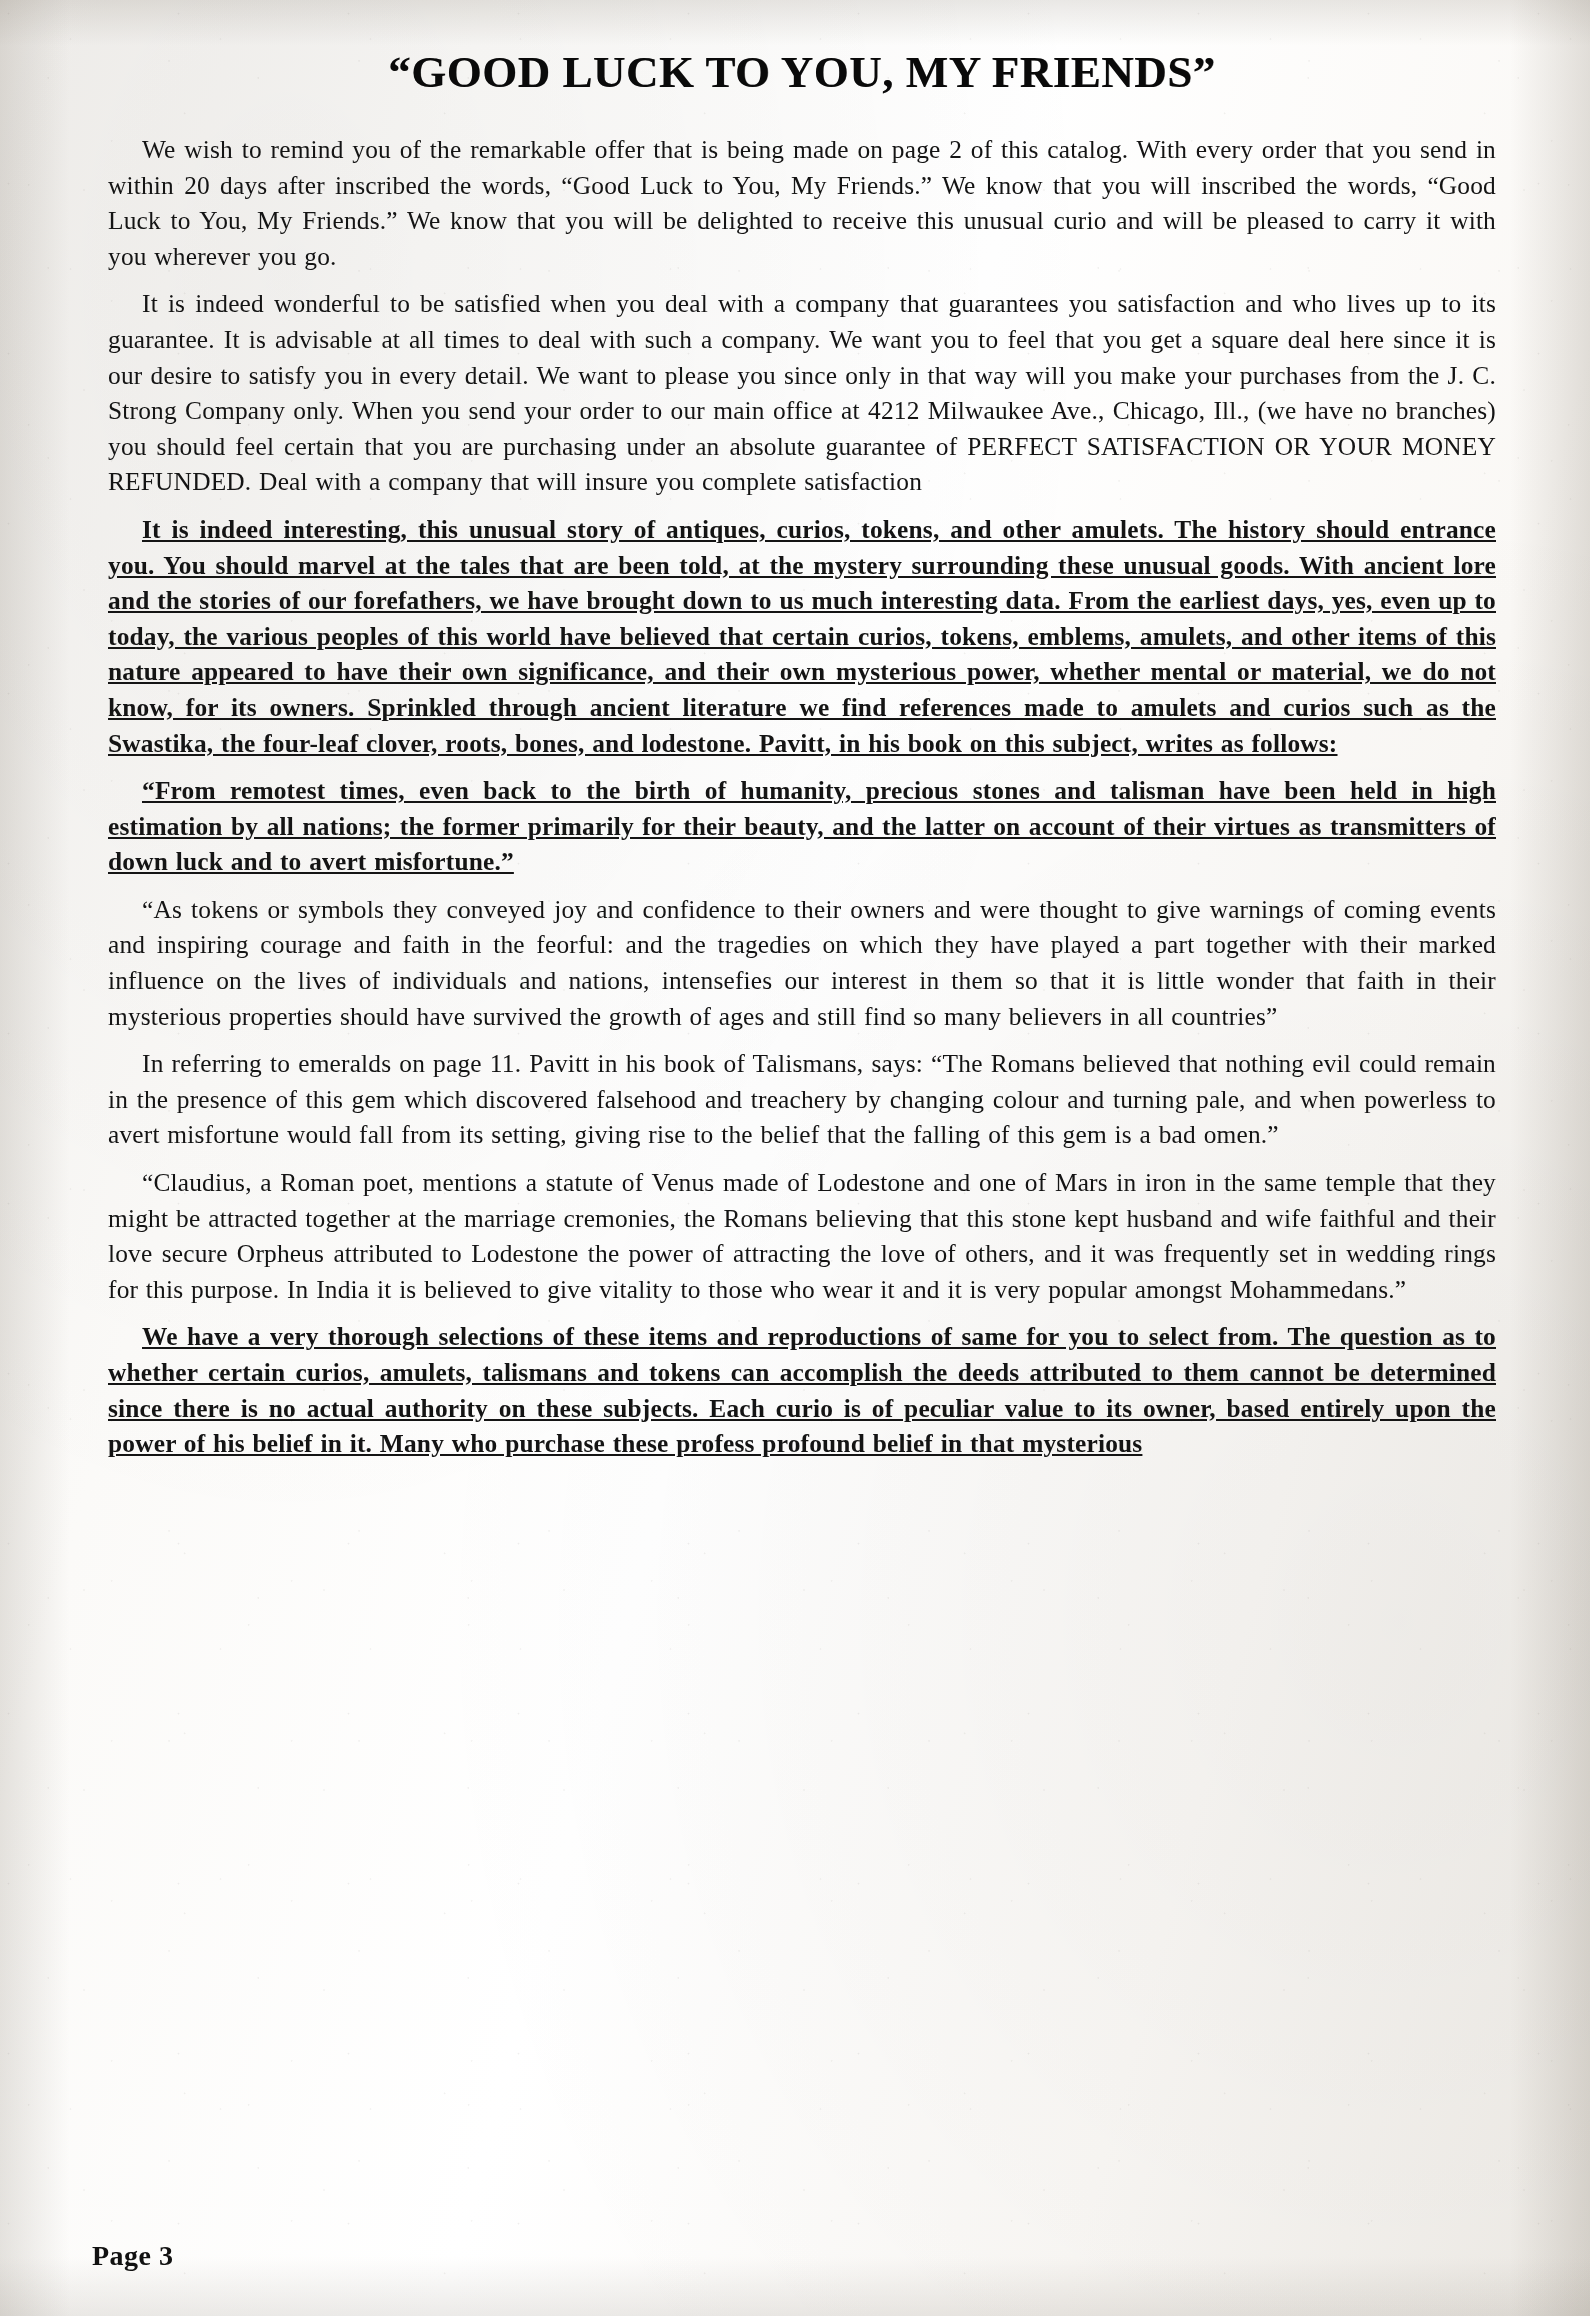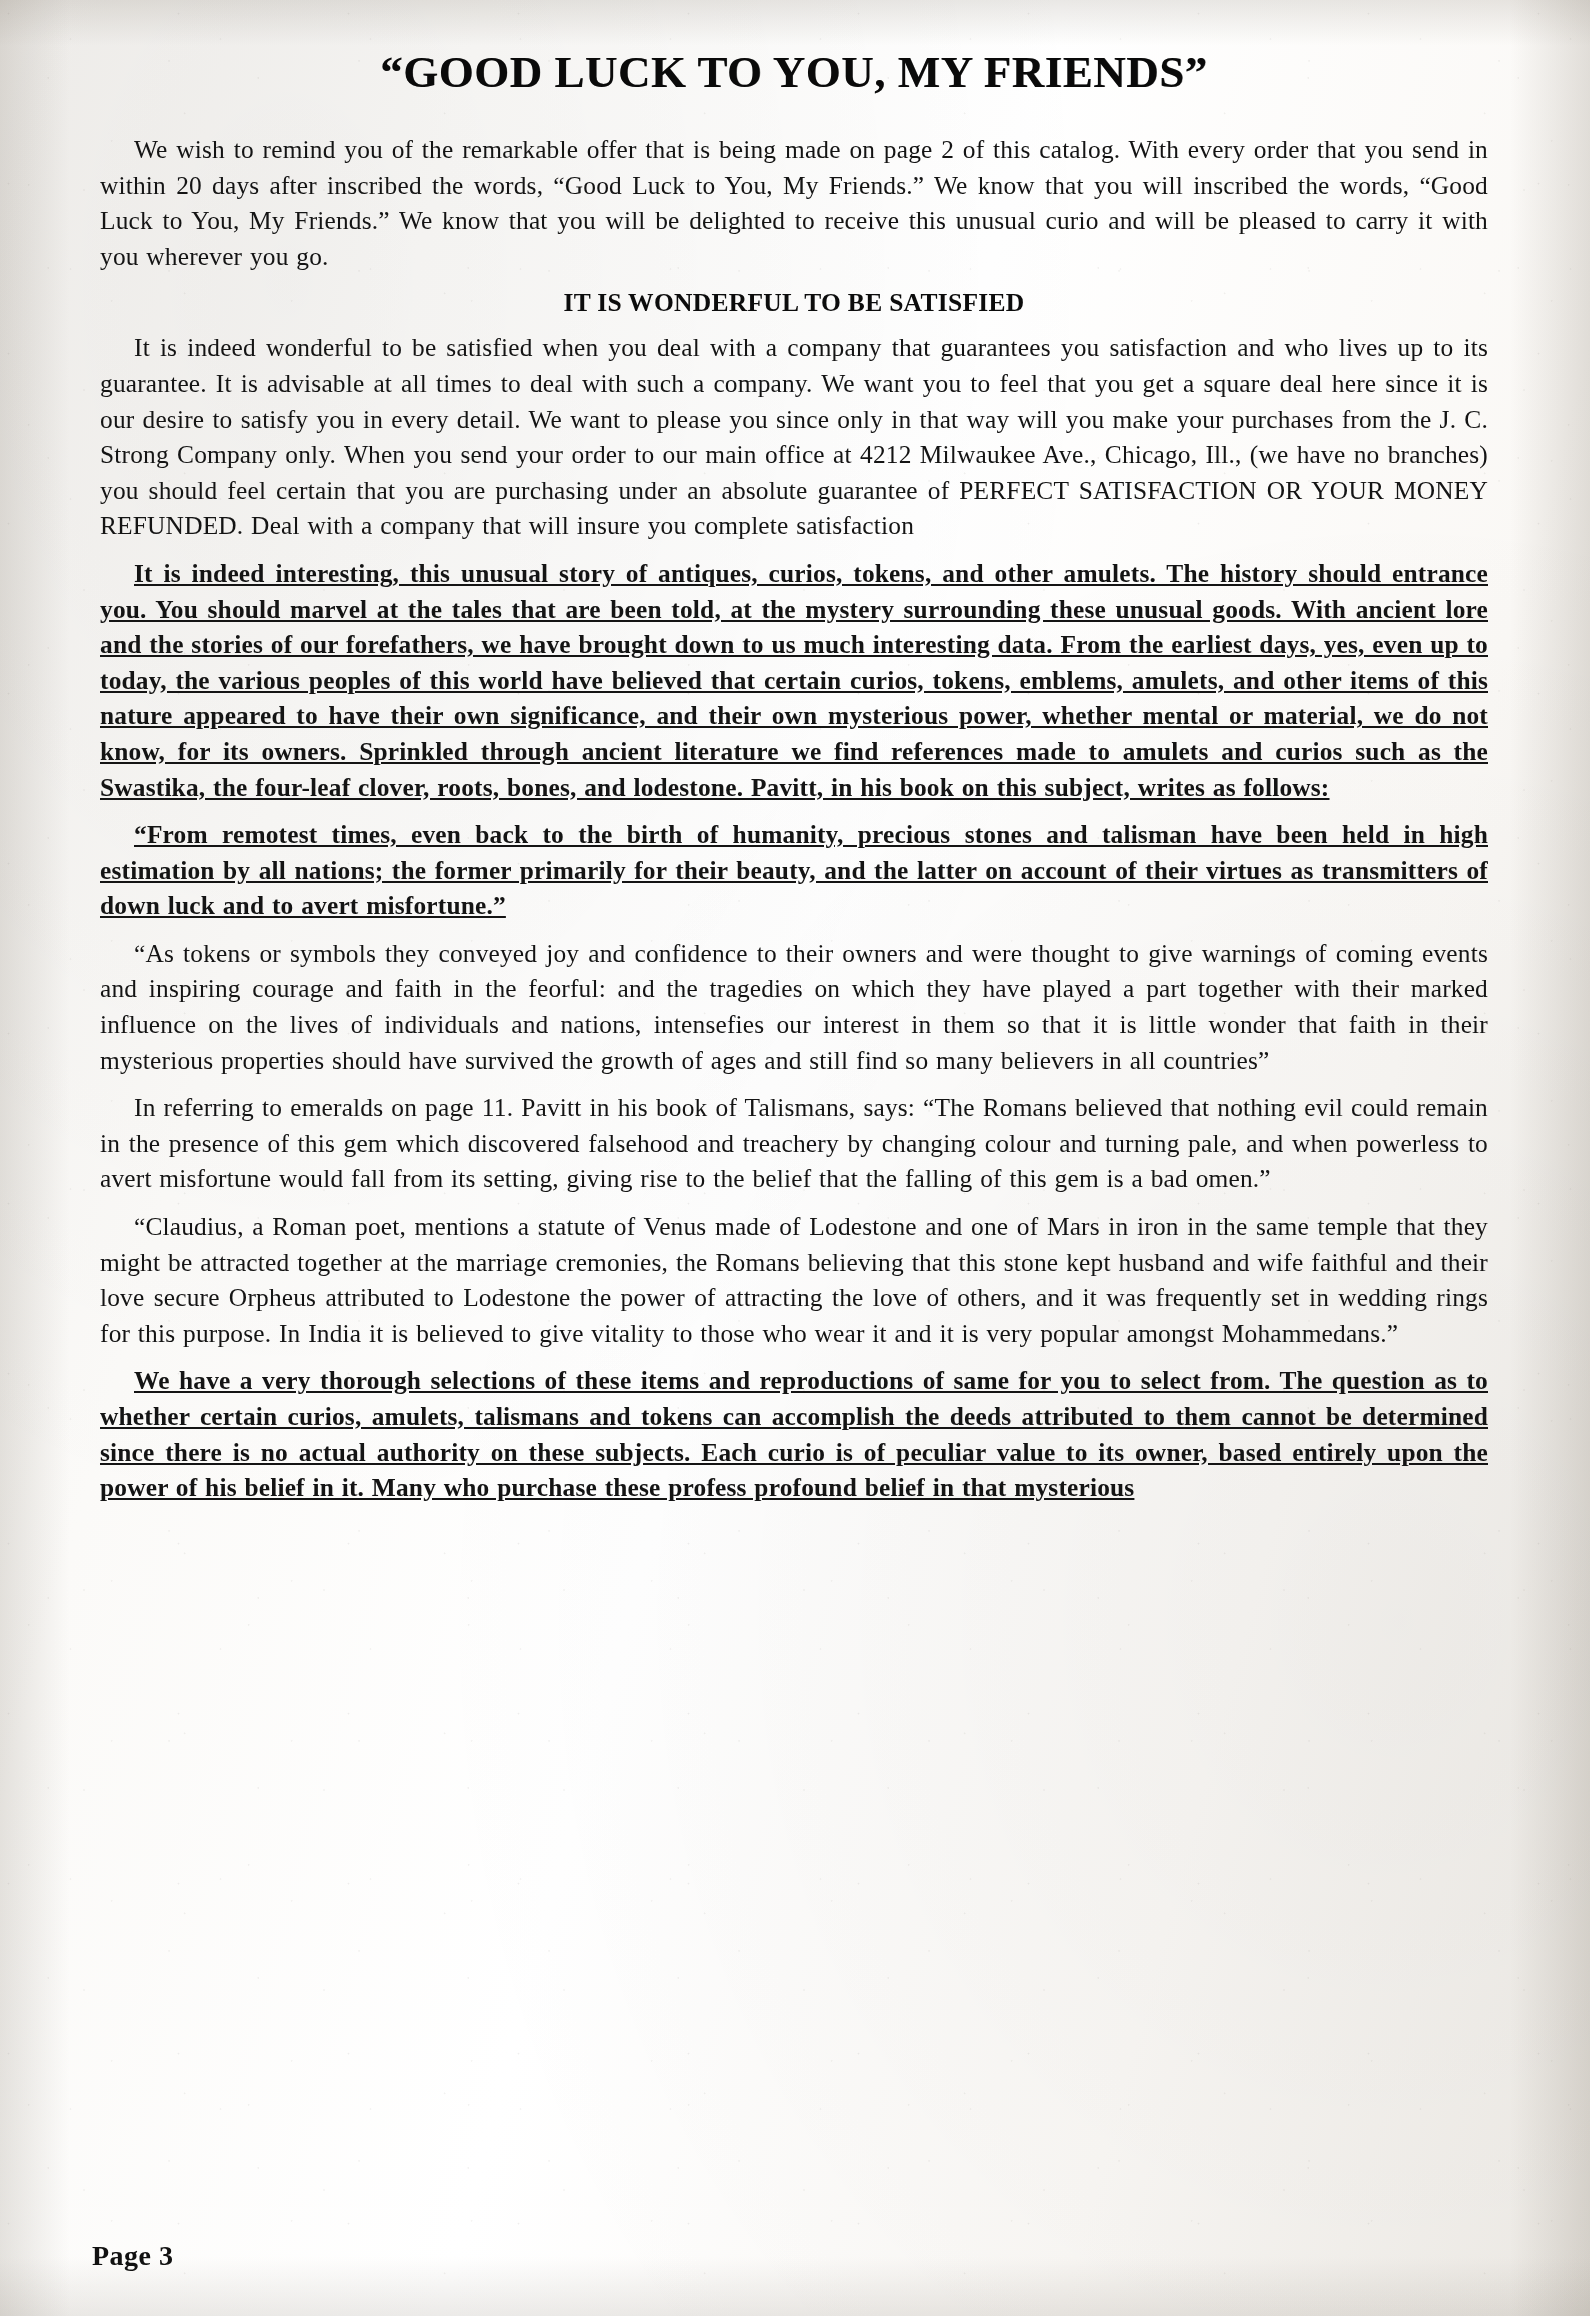"“GOOD LUCK TO YOU, MY" .content { left: 88px -> 96px }
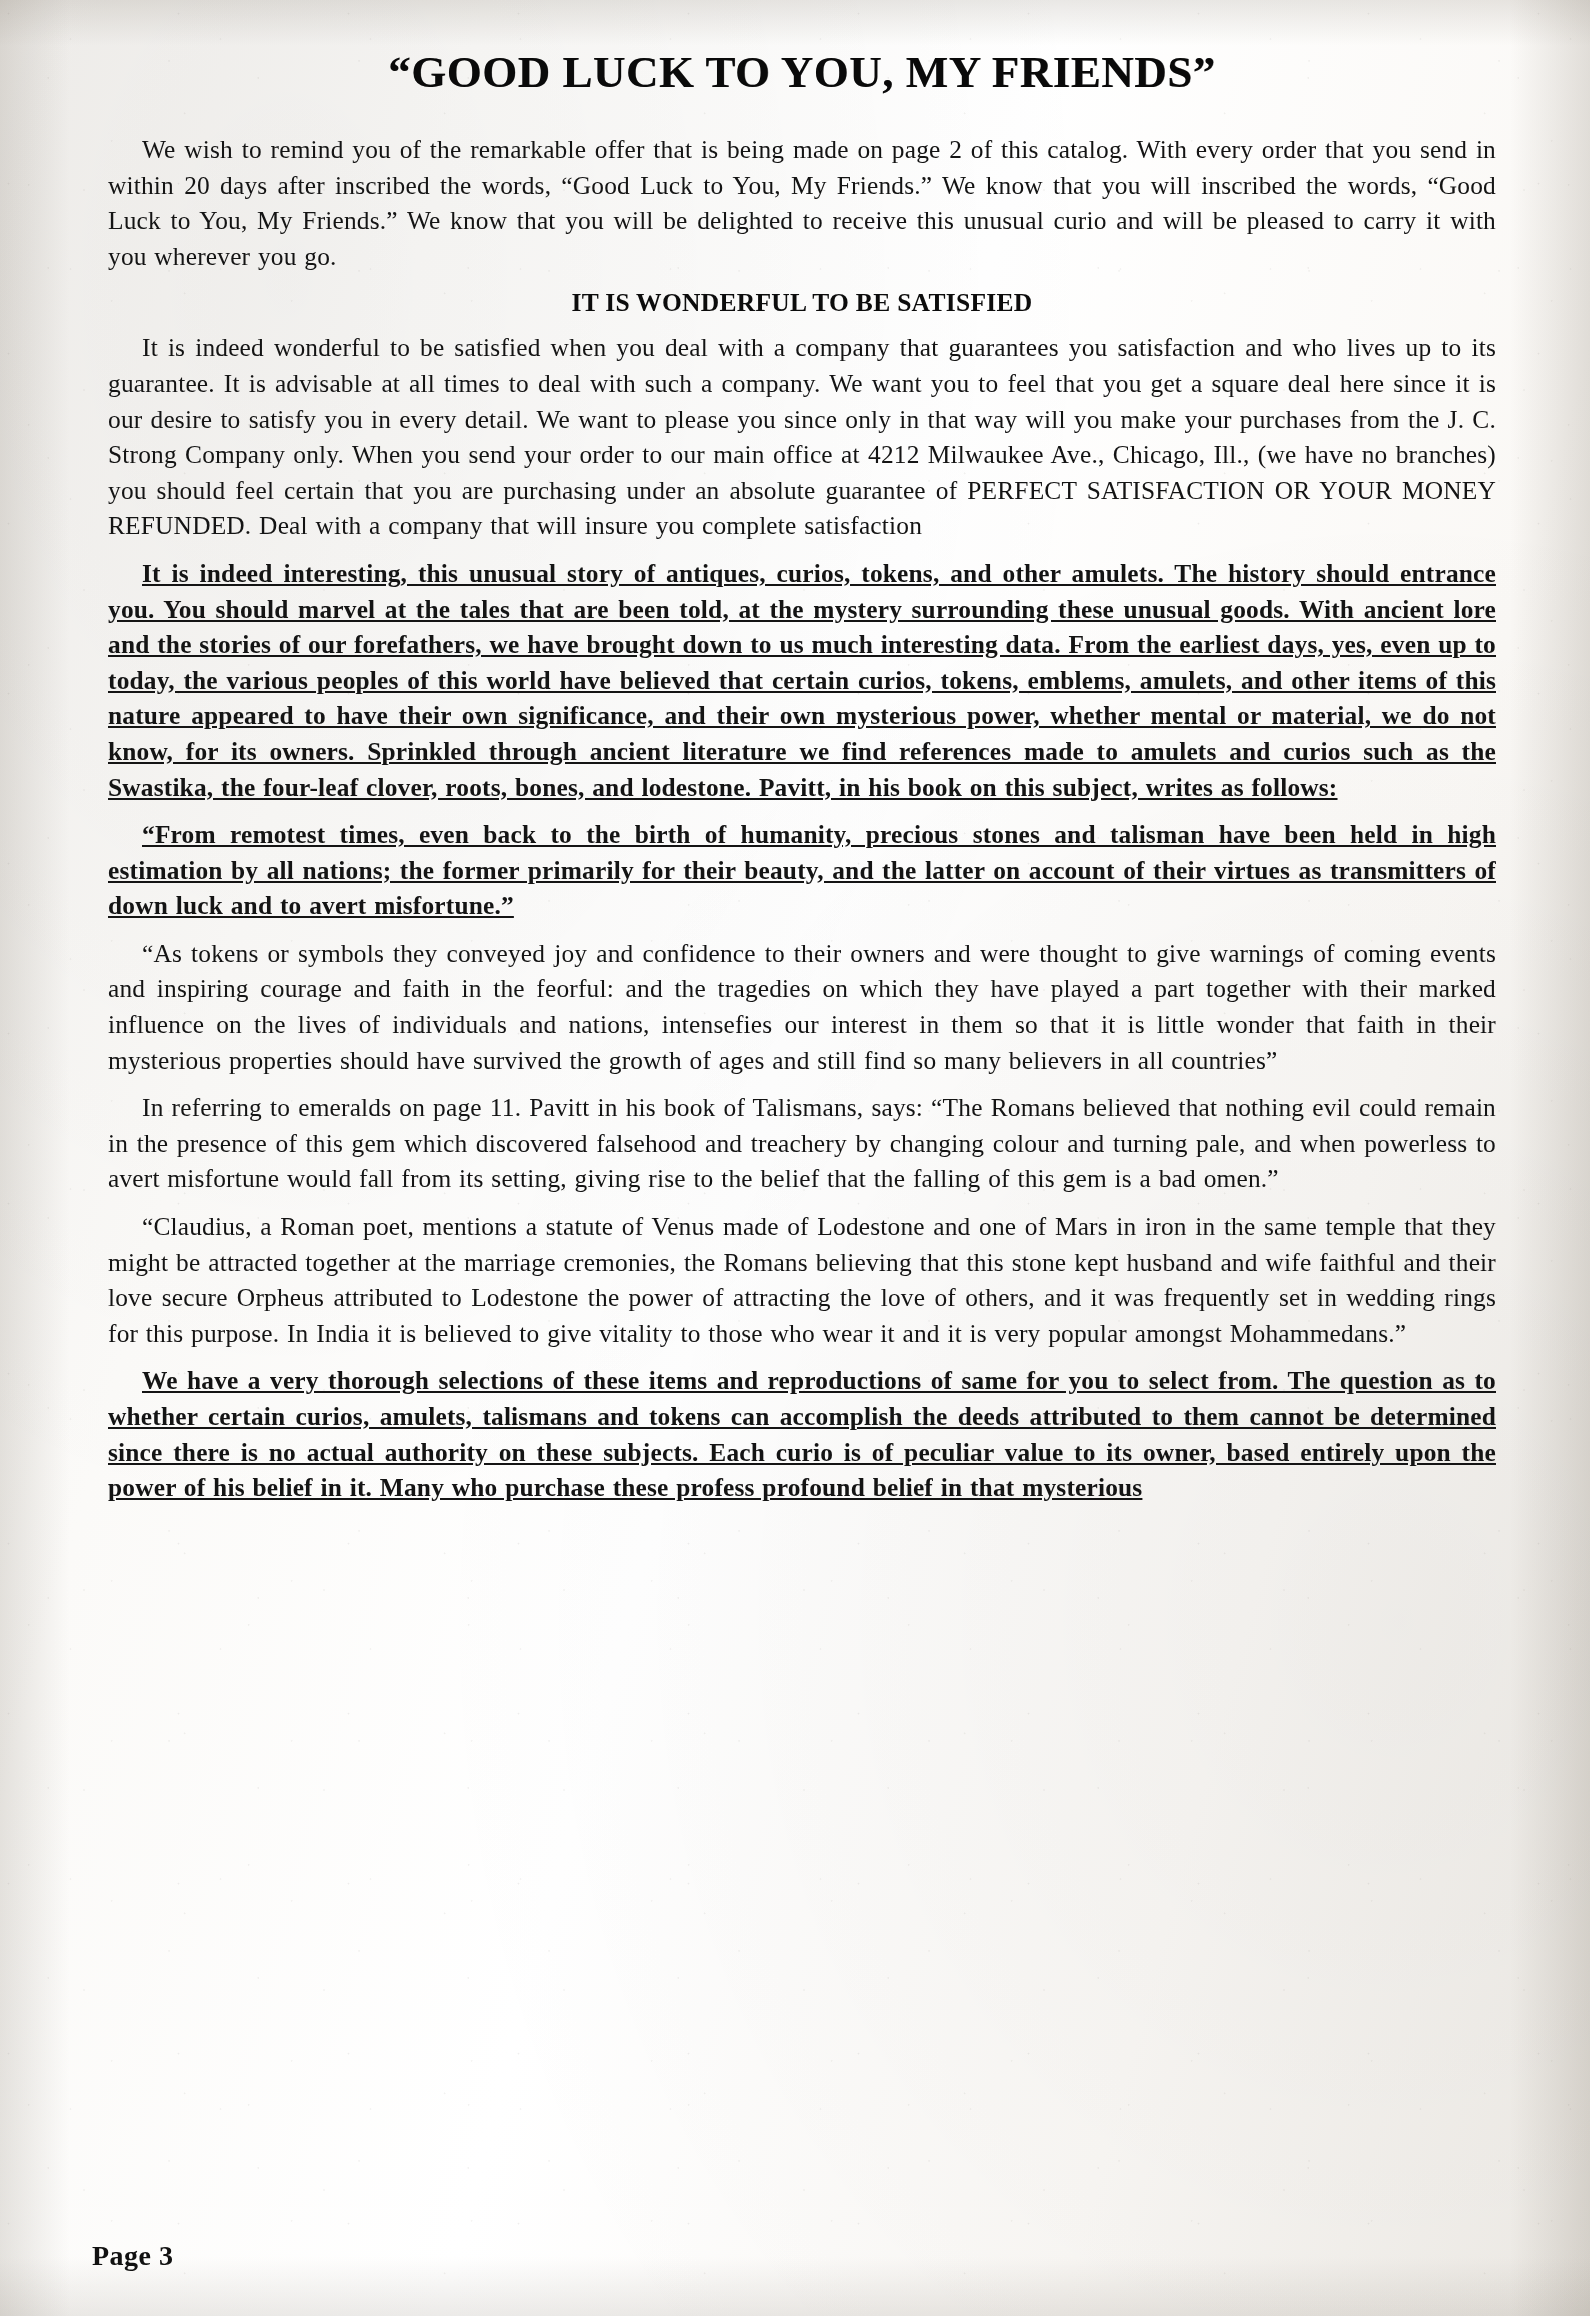"IT IS WONDERFUL TO BE" h2.subhead { html: <h2>IT IS WONDERFUL TO BE SATISFIED</h2> -> none }
